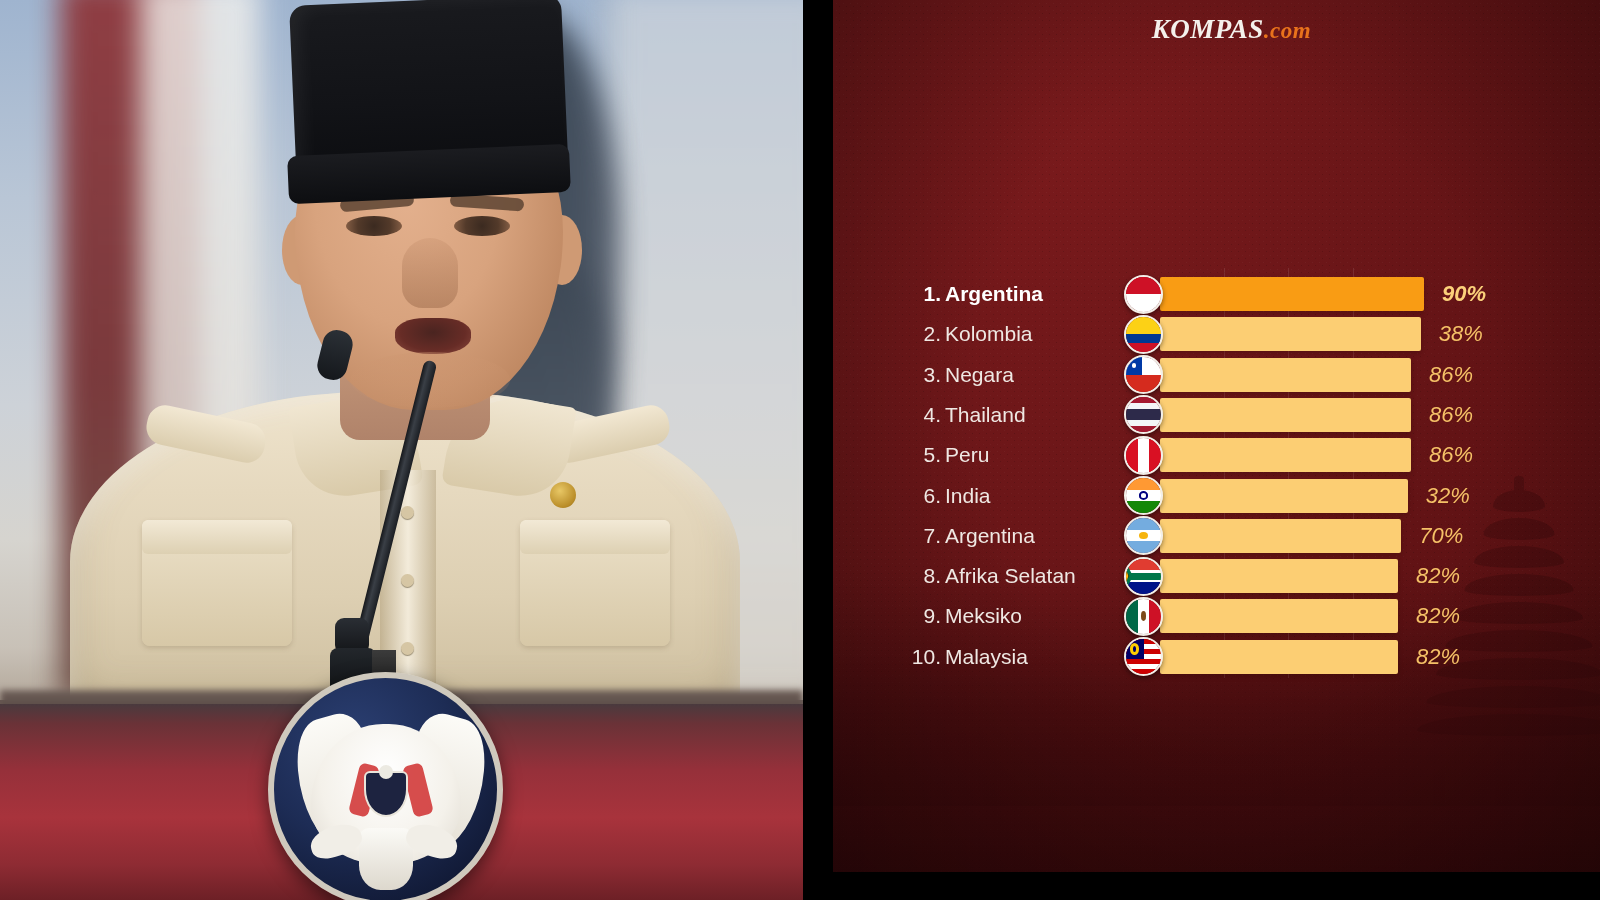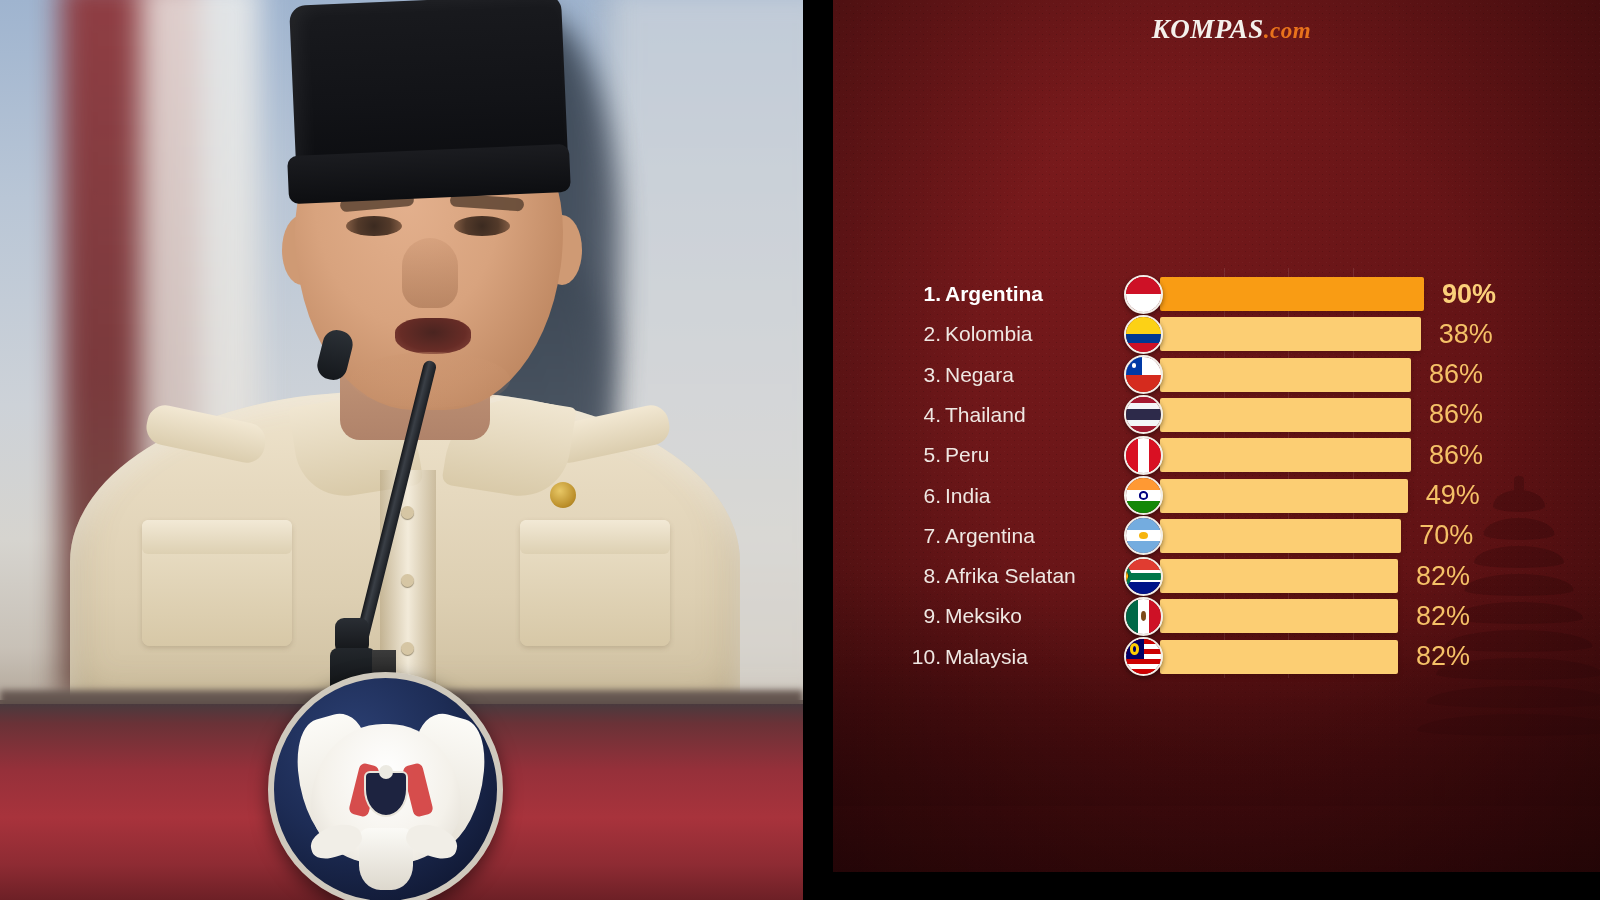"90%" .pct { font-size: 27px -> 22px; font-style: none -> italic }
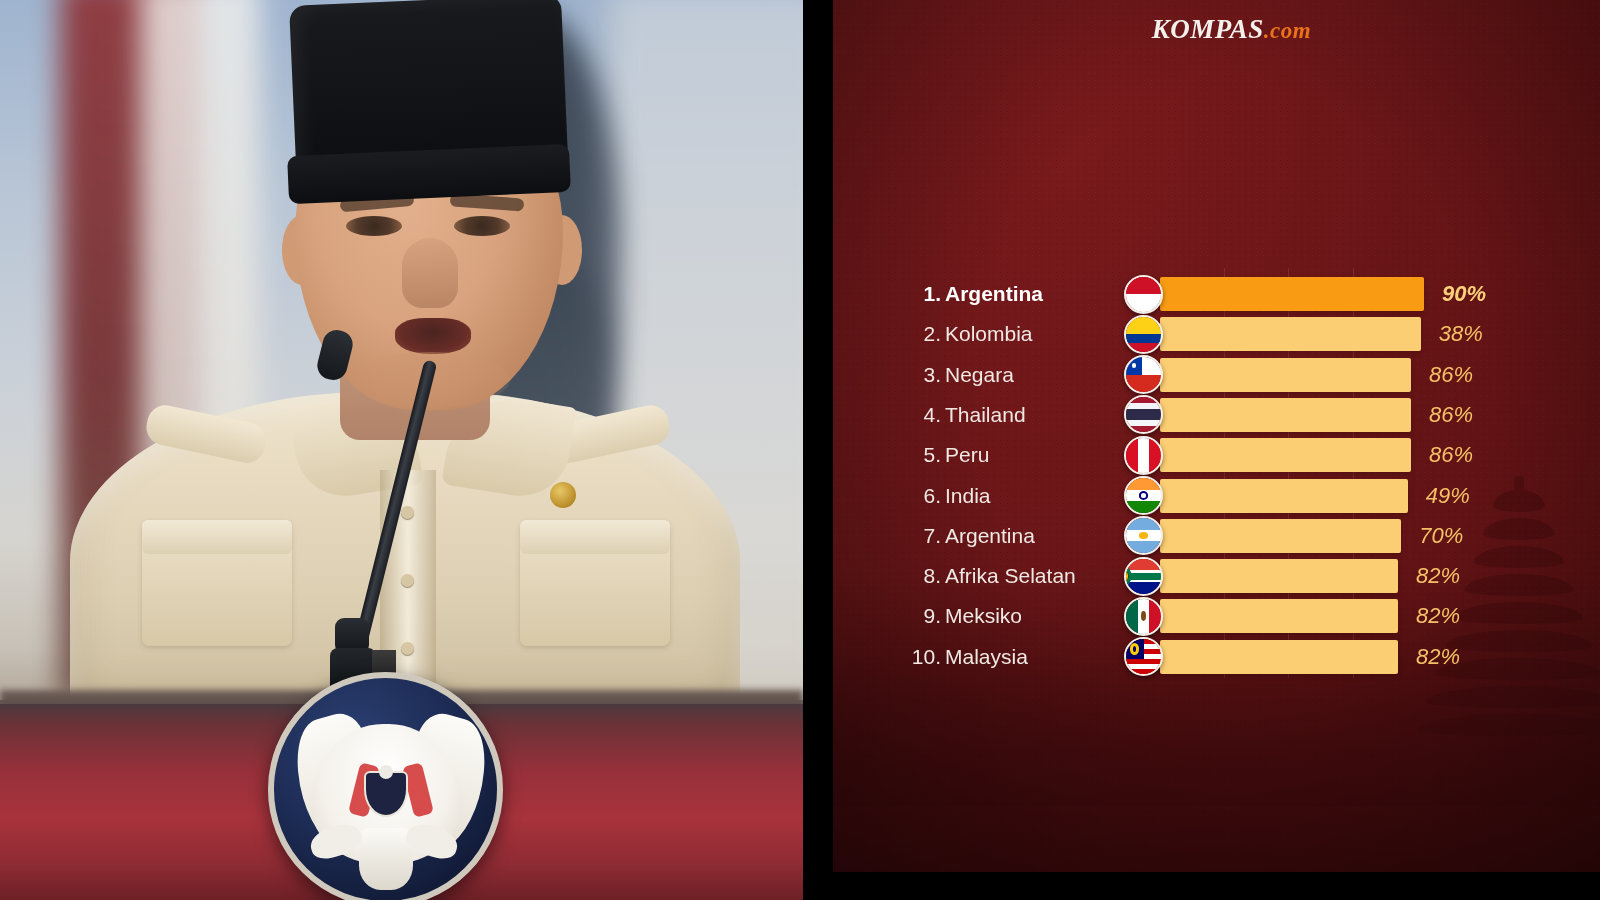"49%" div.pct { text: 49% -> 32% }
